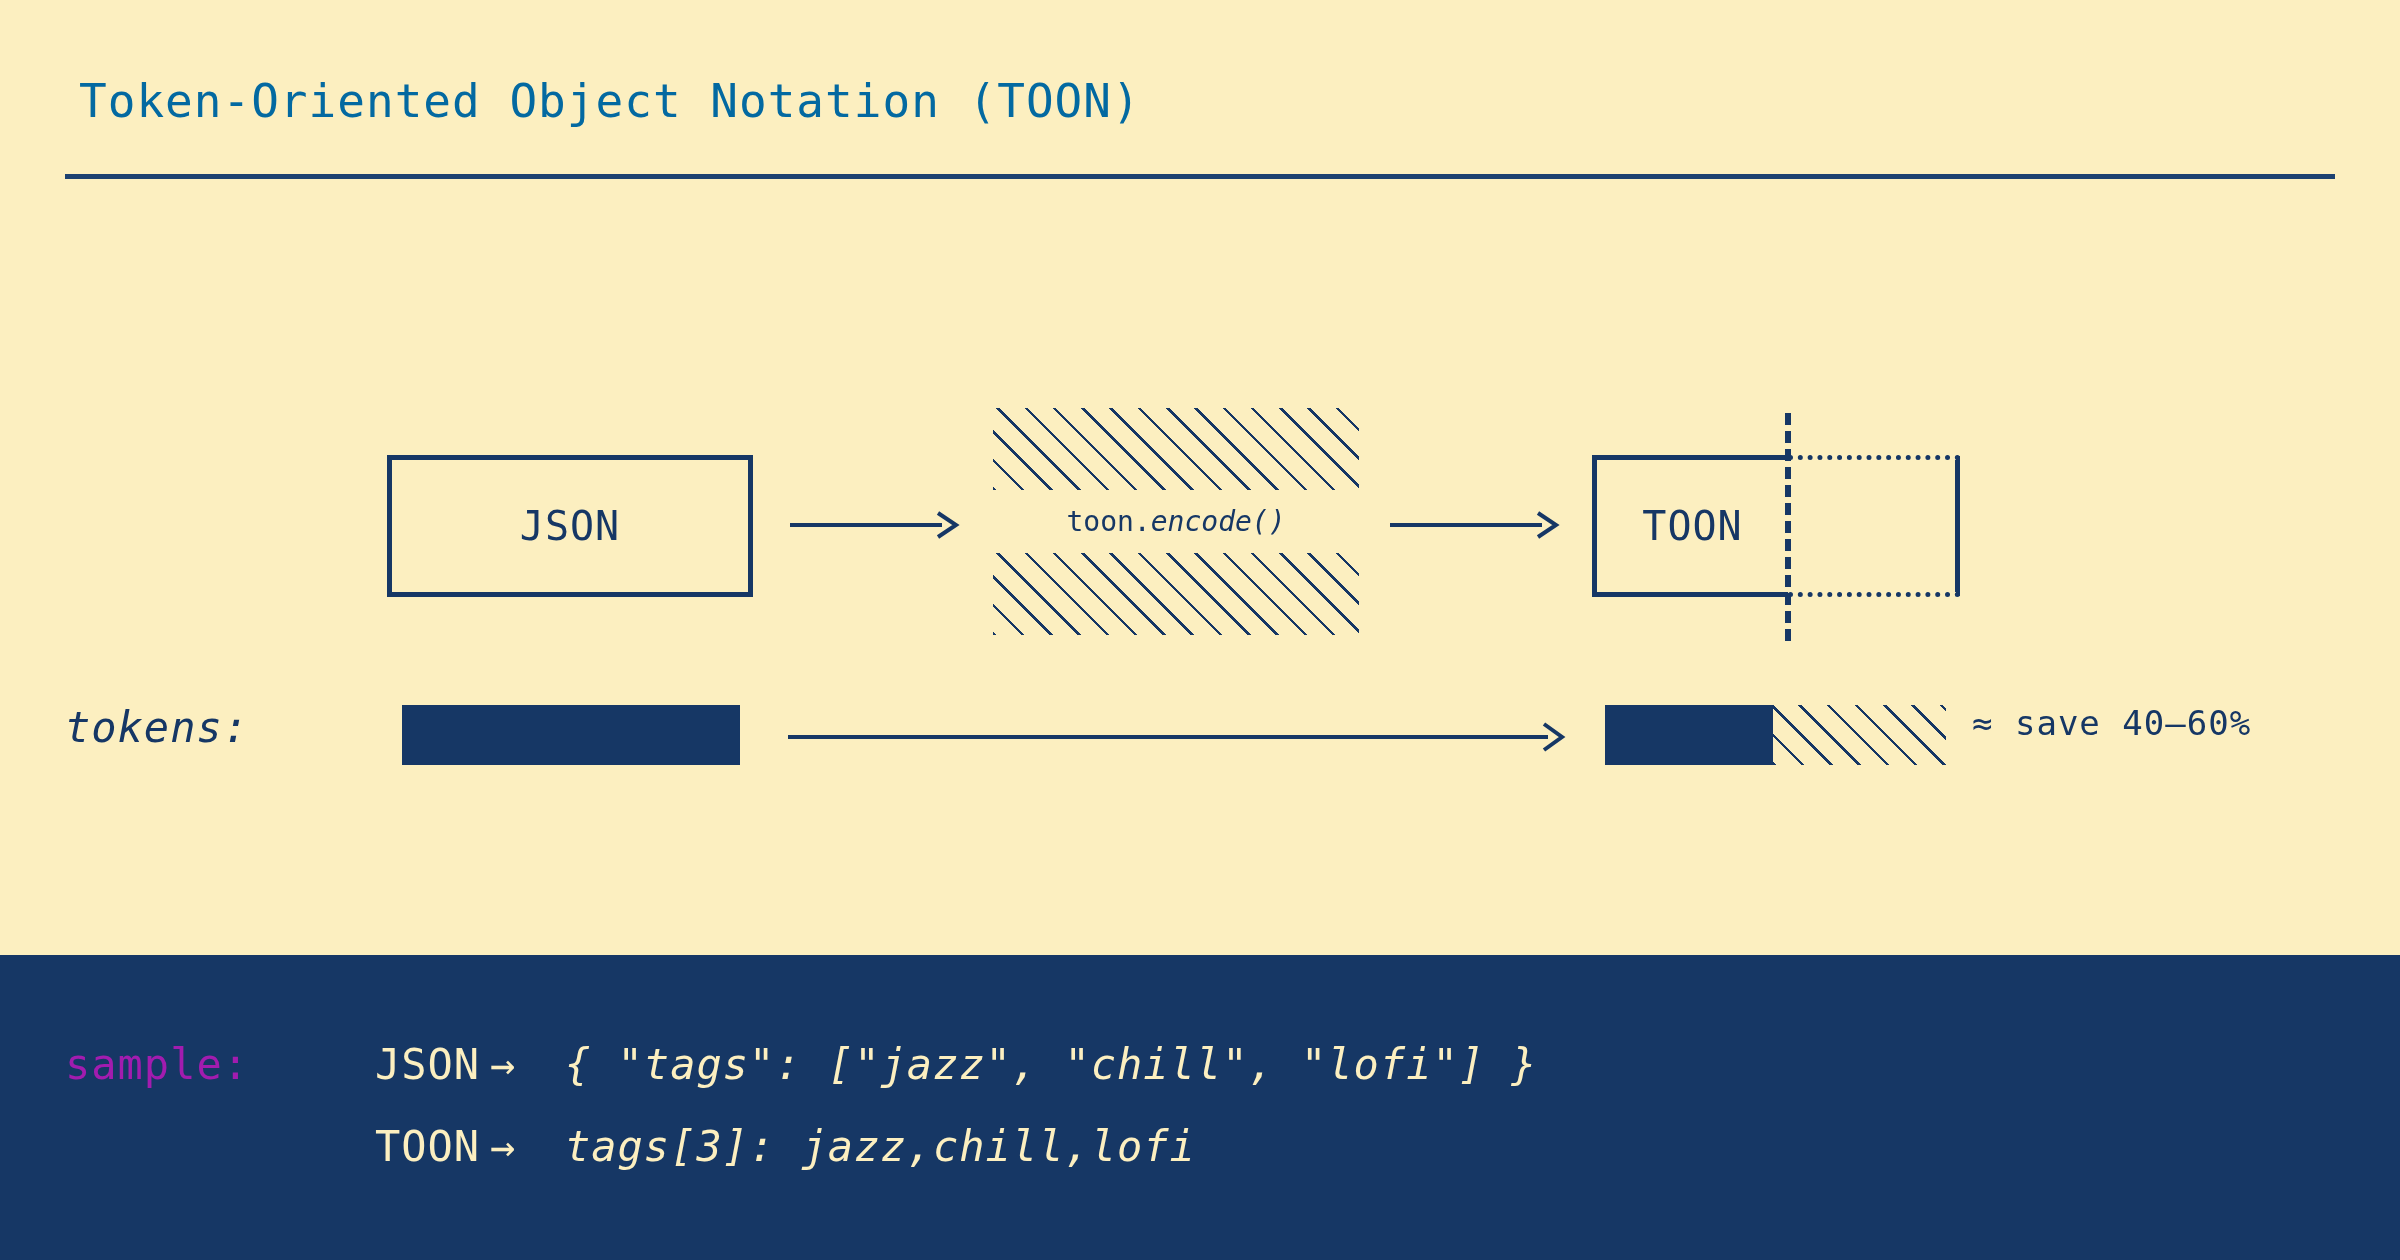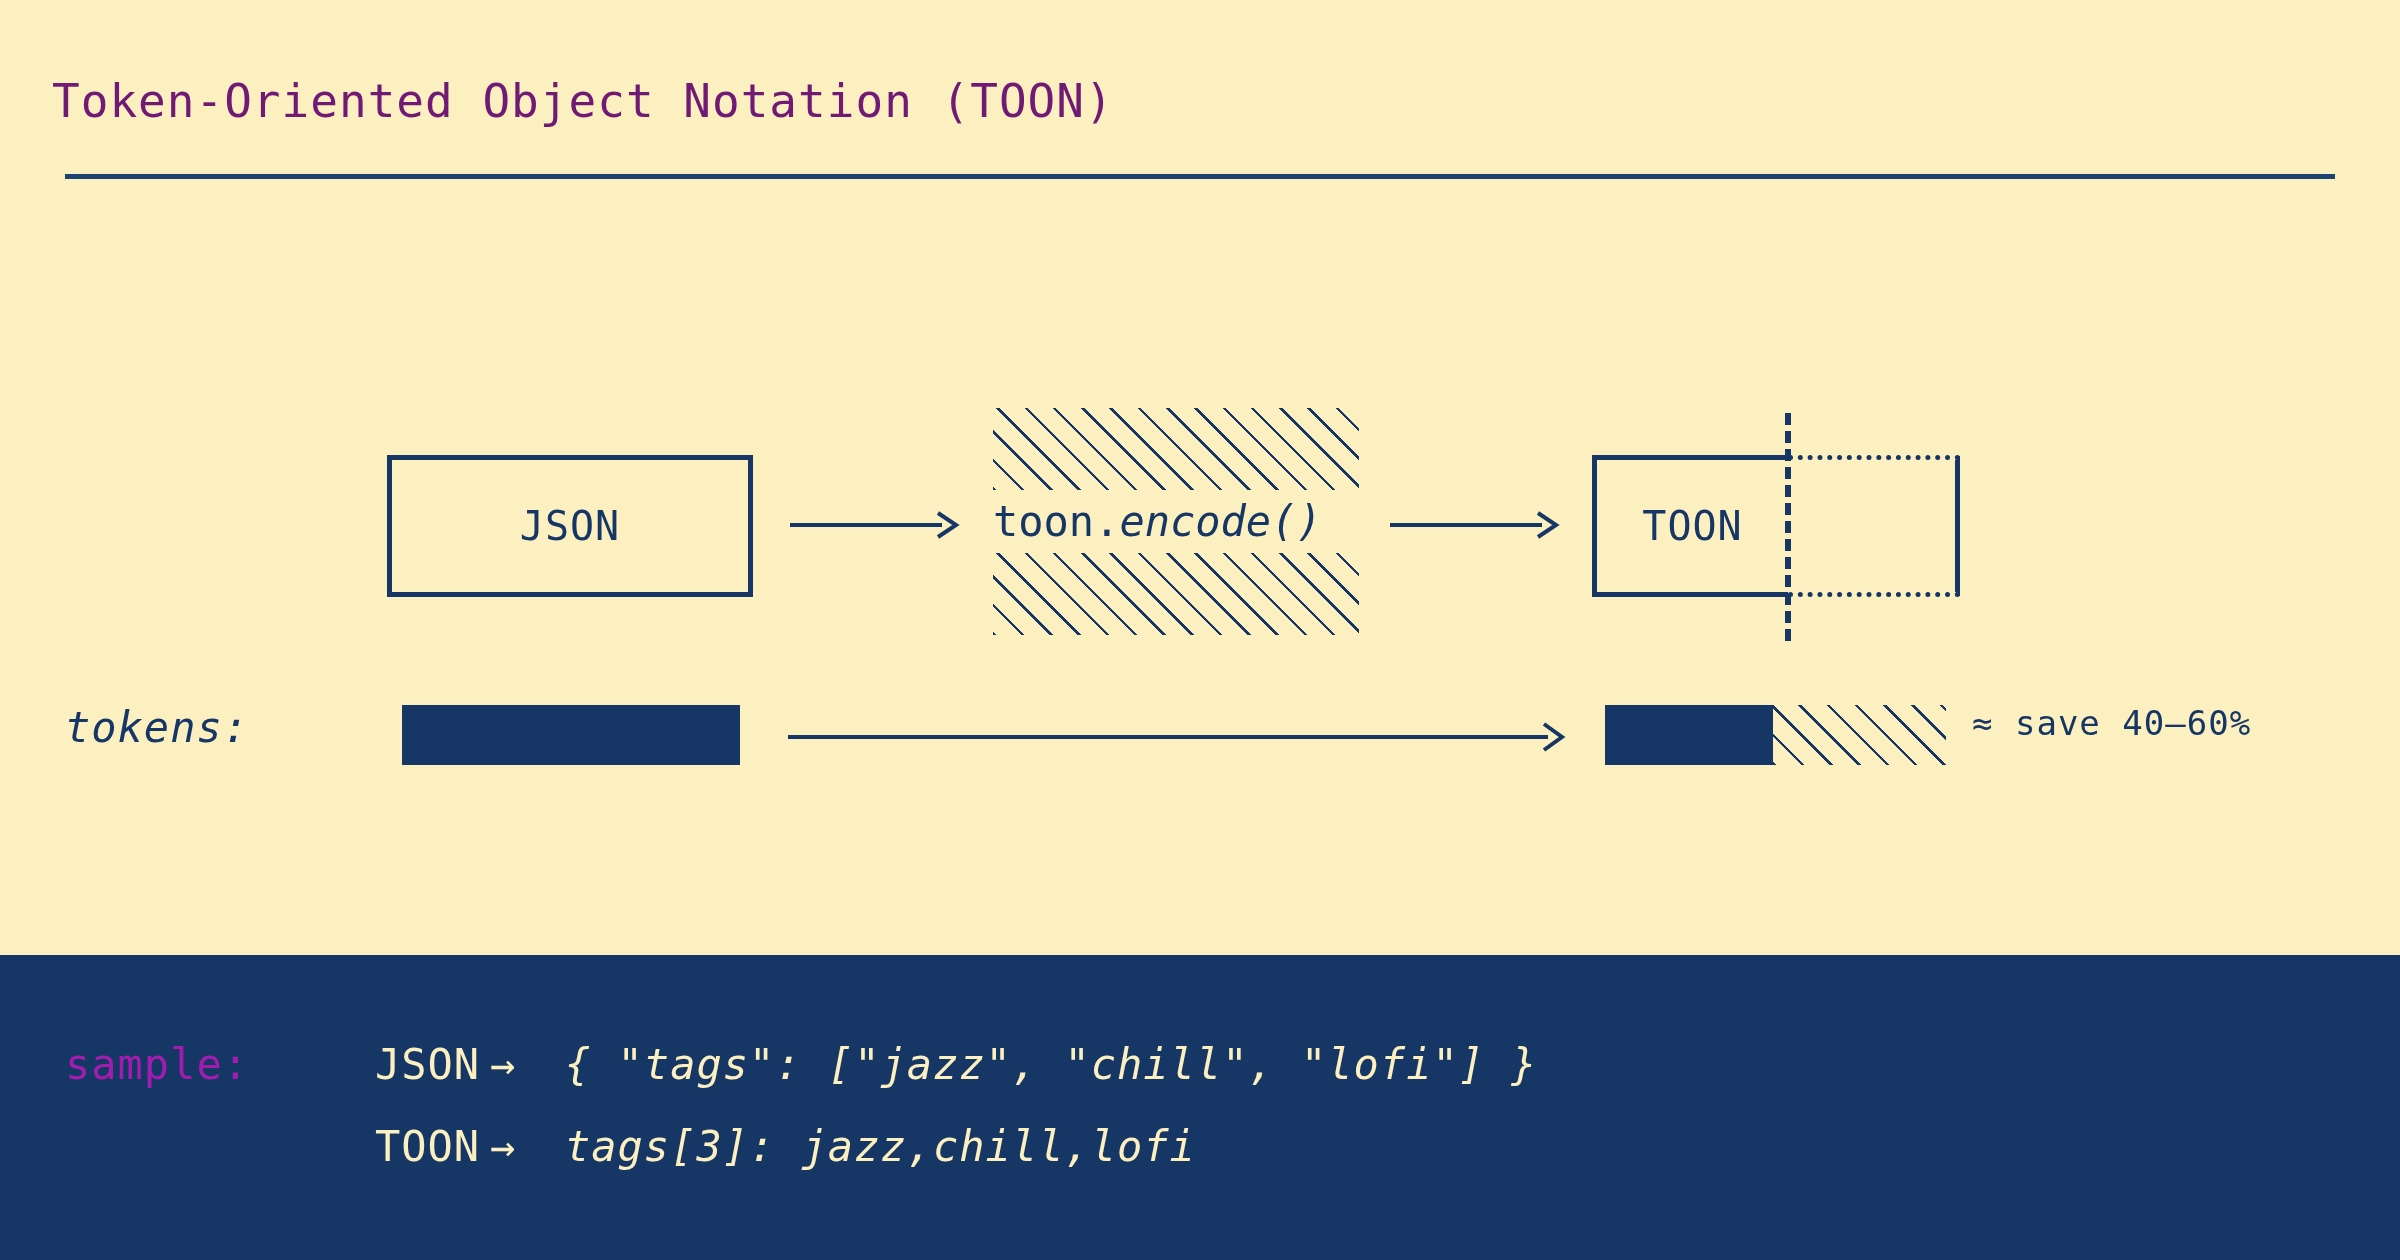"Token-Oriented Object Notation (TOON)" #title { color: #701a75 -> #0369a1; left: 52px -> 79px }
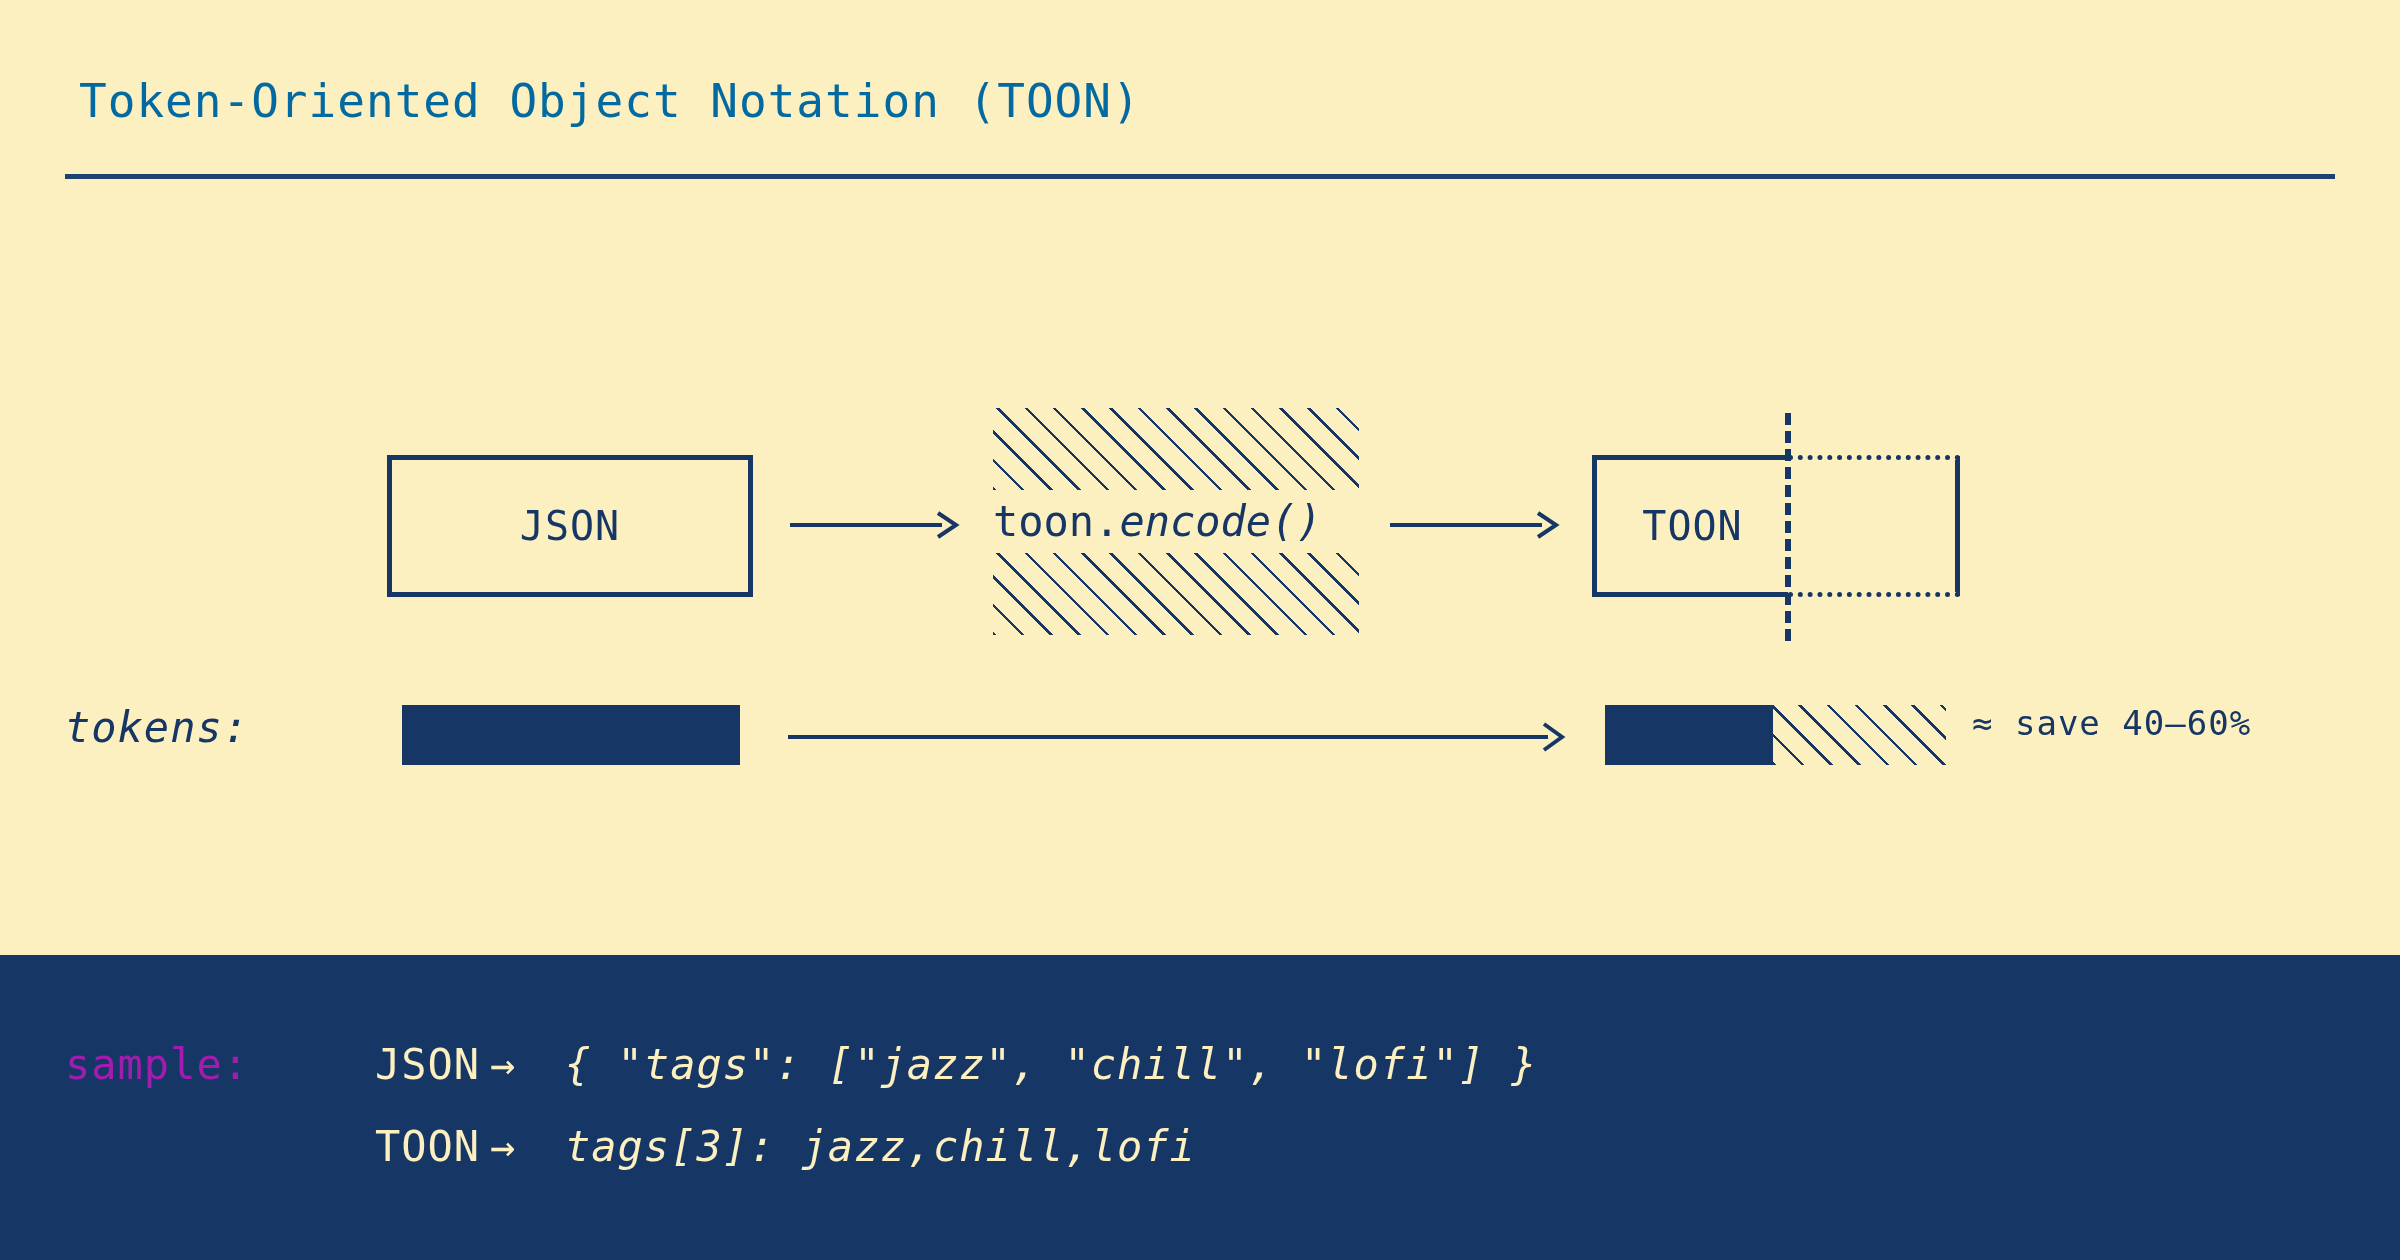"toon.encode()" #encode-label { font-size: 42px -> 28px; text-align: left -> center }
